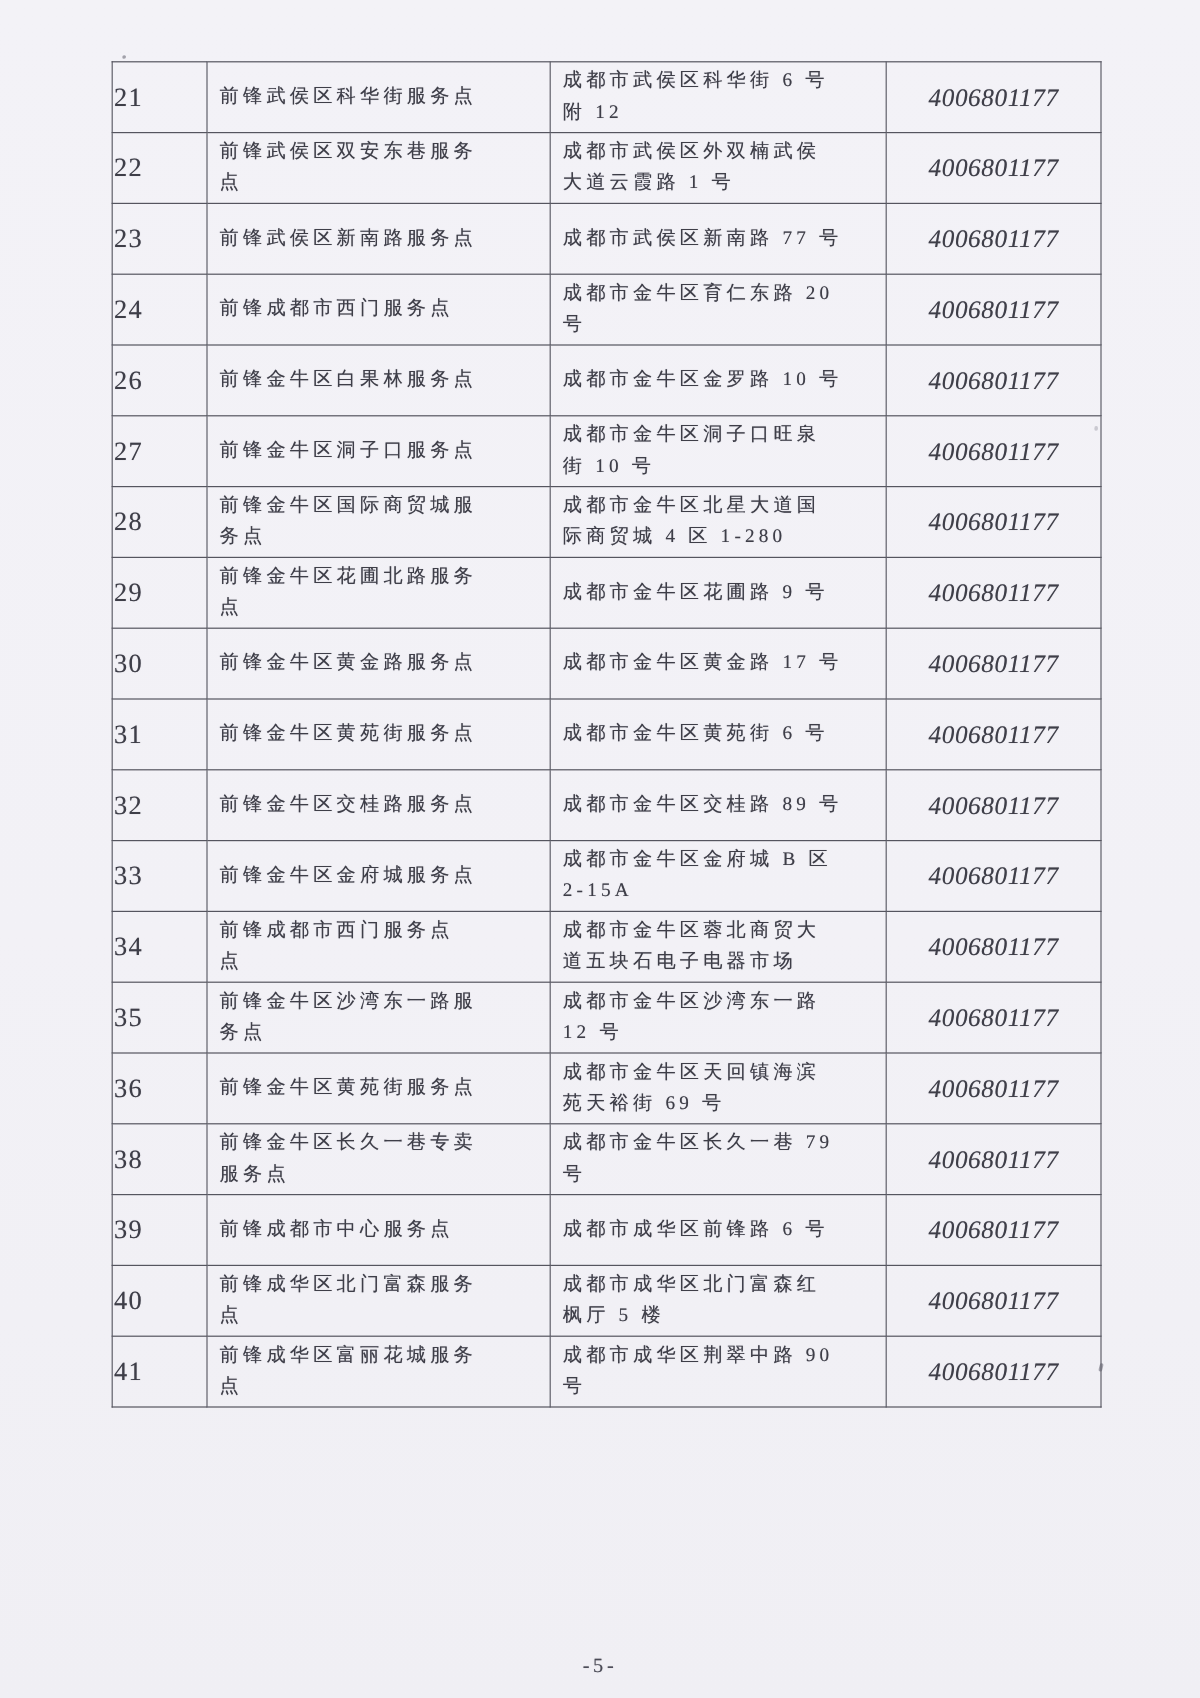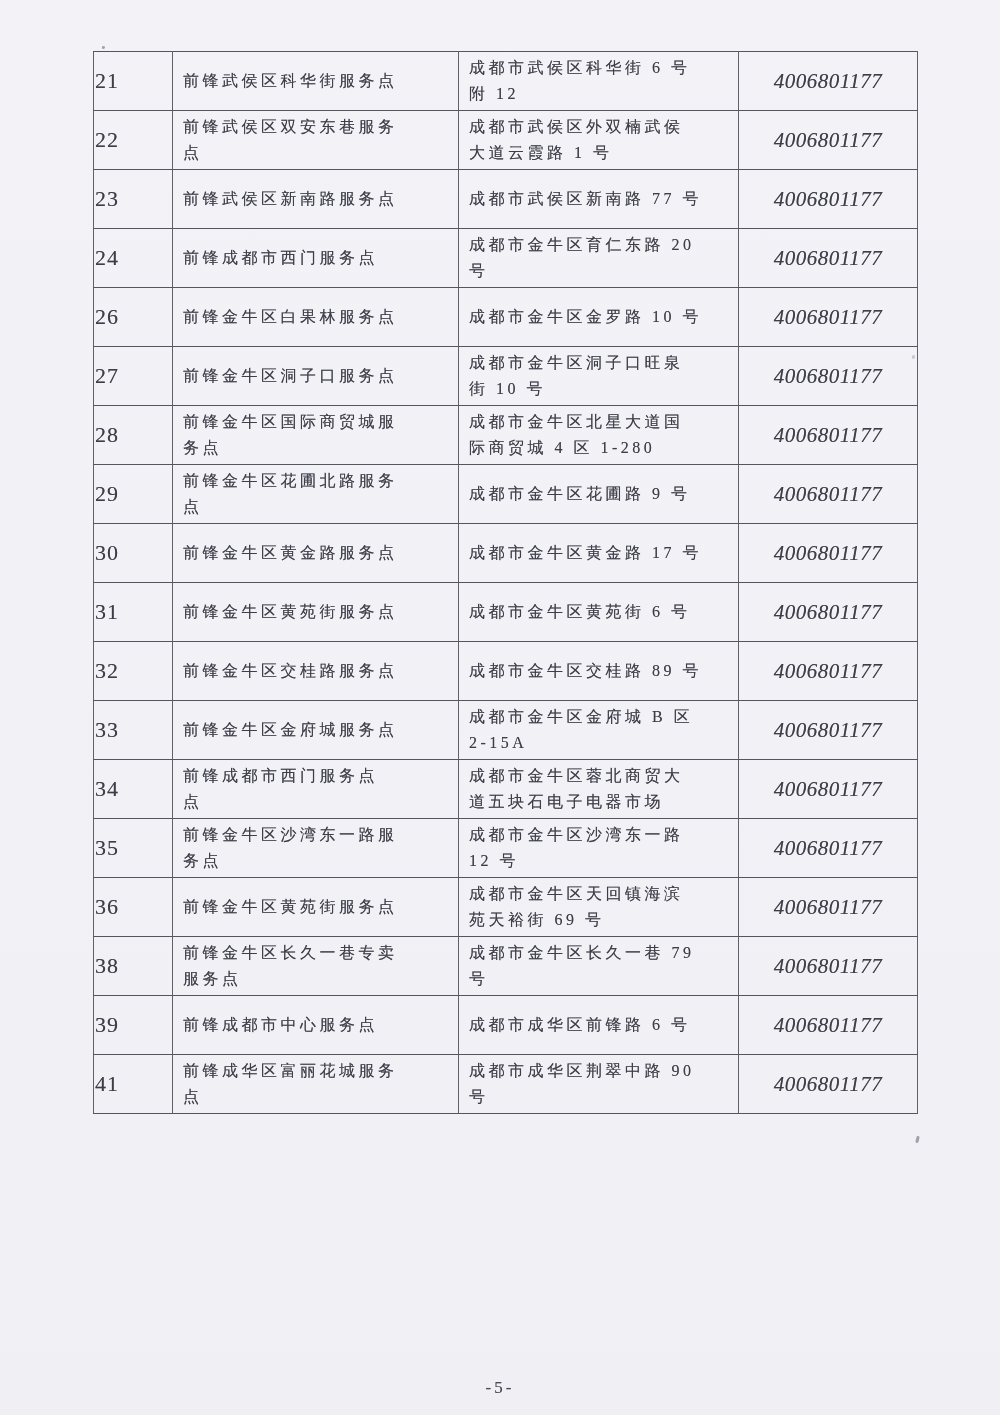"40" tr { html: none -> <tr> <td>40</td> <td>前锋成华区北门富森服务 点</td> <td>成都市成华区北门富森红 枫厅 5 楼</td> <td>4006801177</td> </tr> }
